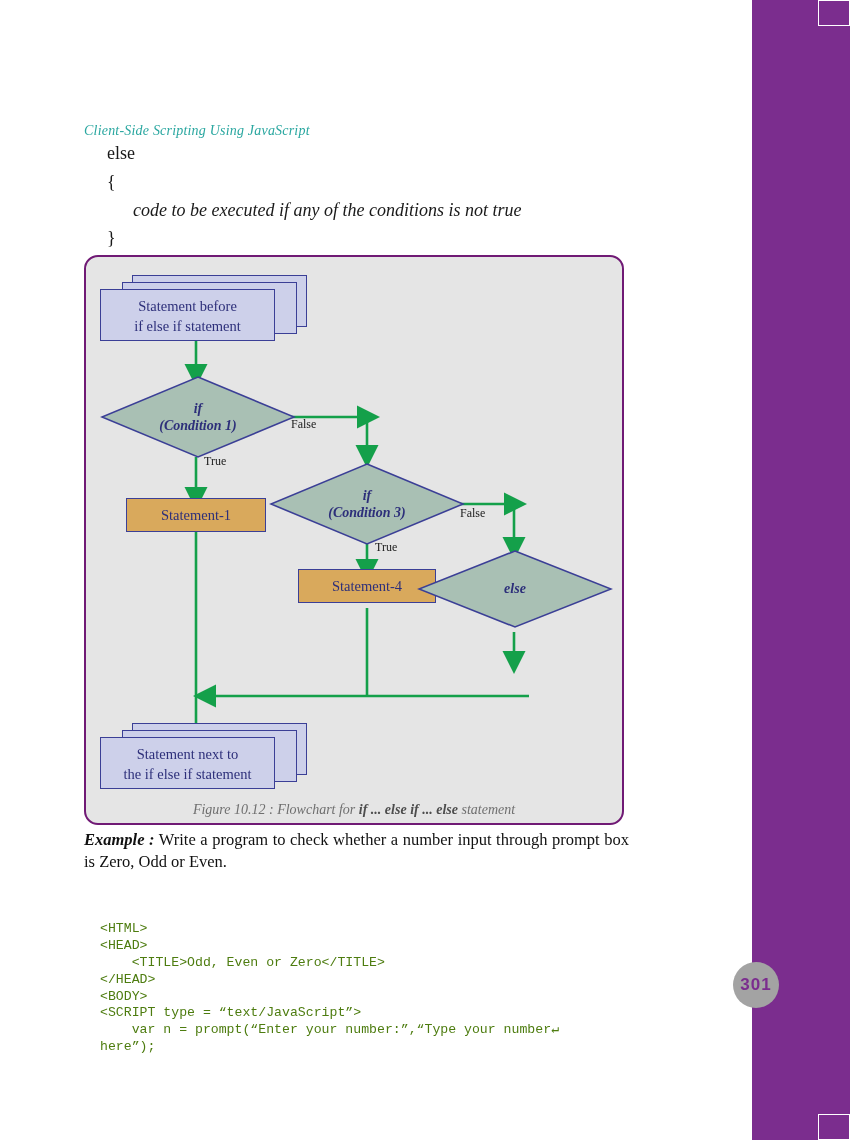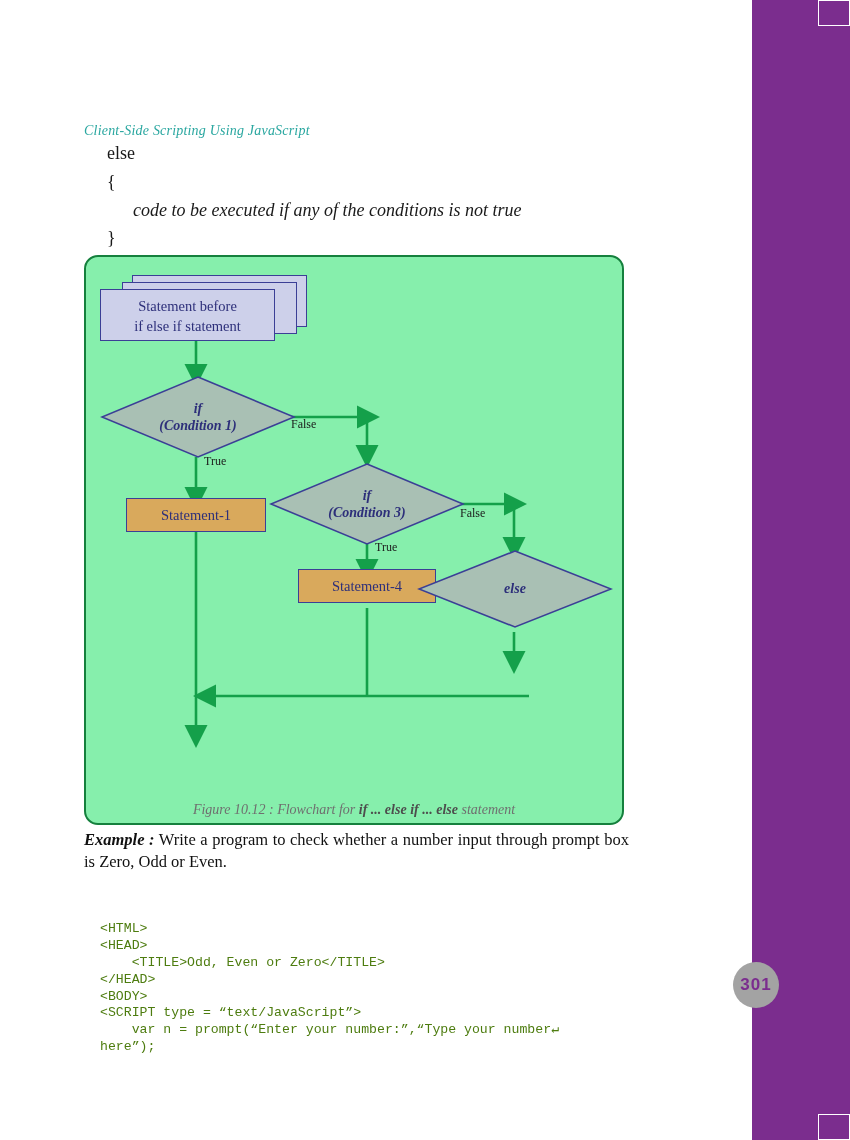"Statement before" .flow-box { background: #86efac -> #e5e5e5; border: 2px solid #15803d -> 2px solid #701a75 }
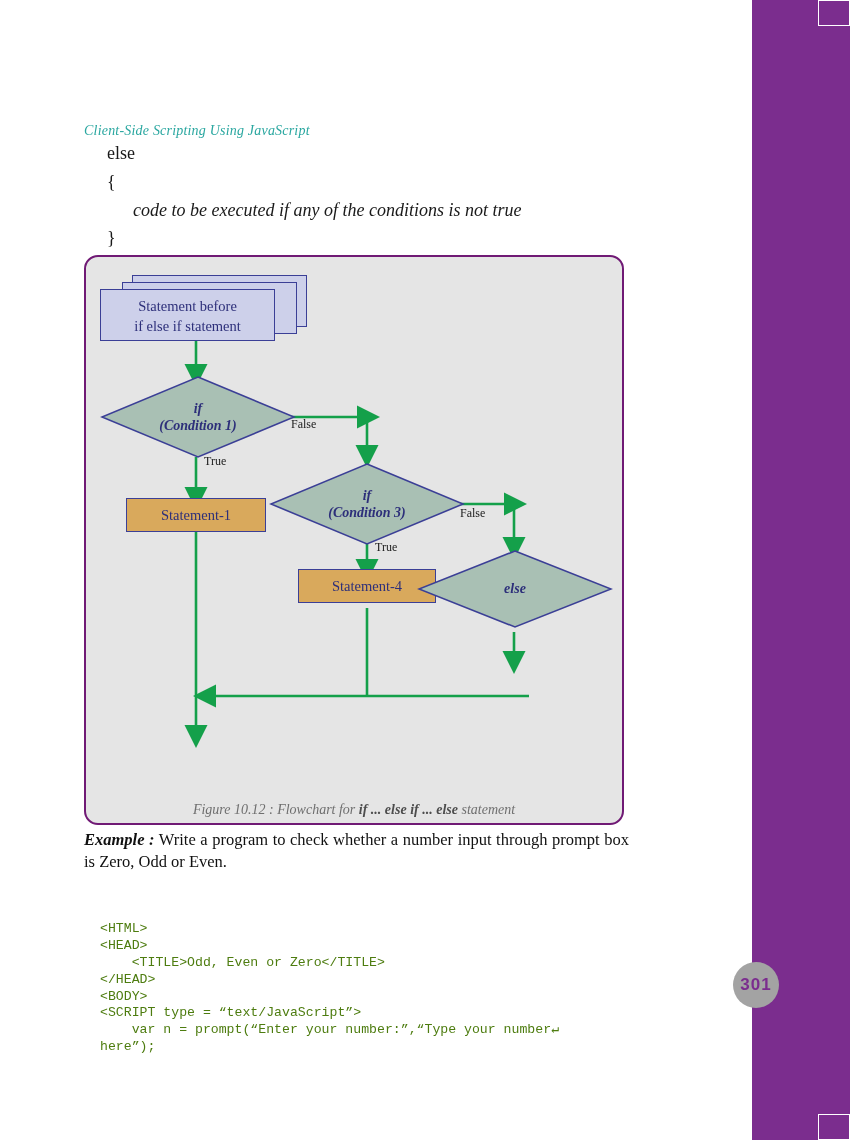"Statement next to" div.doc-stack { html: none -> <div> <div></div> <div></div> <div> <div> <div>Statement next to</div> <div>the if else if statement</div> </div> </div> </div> }
